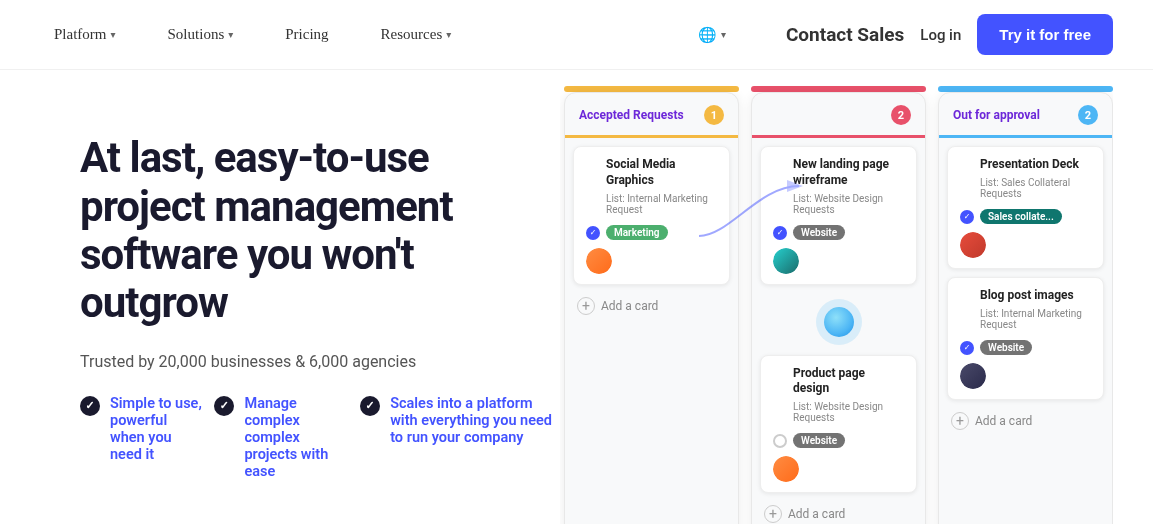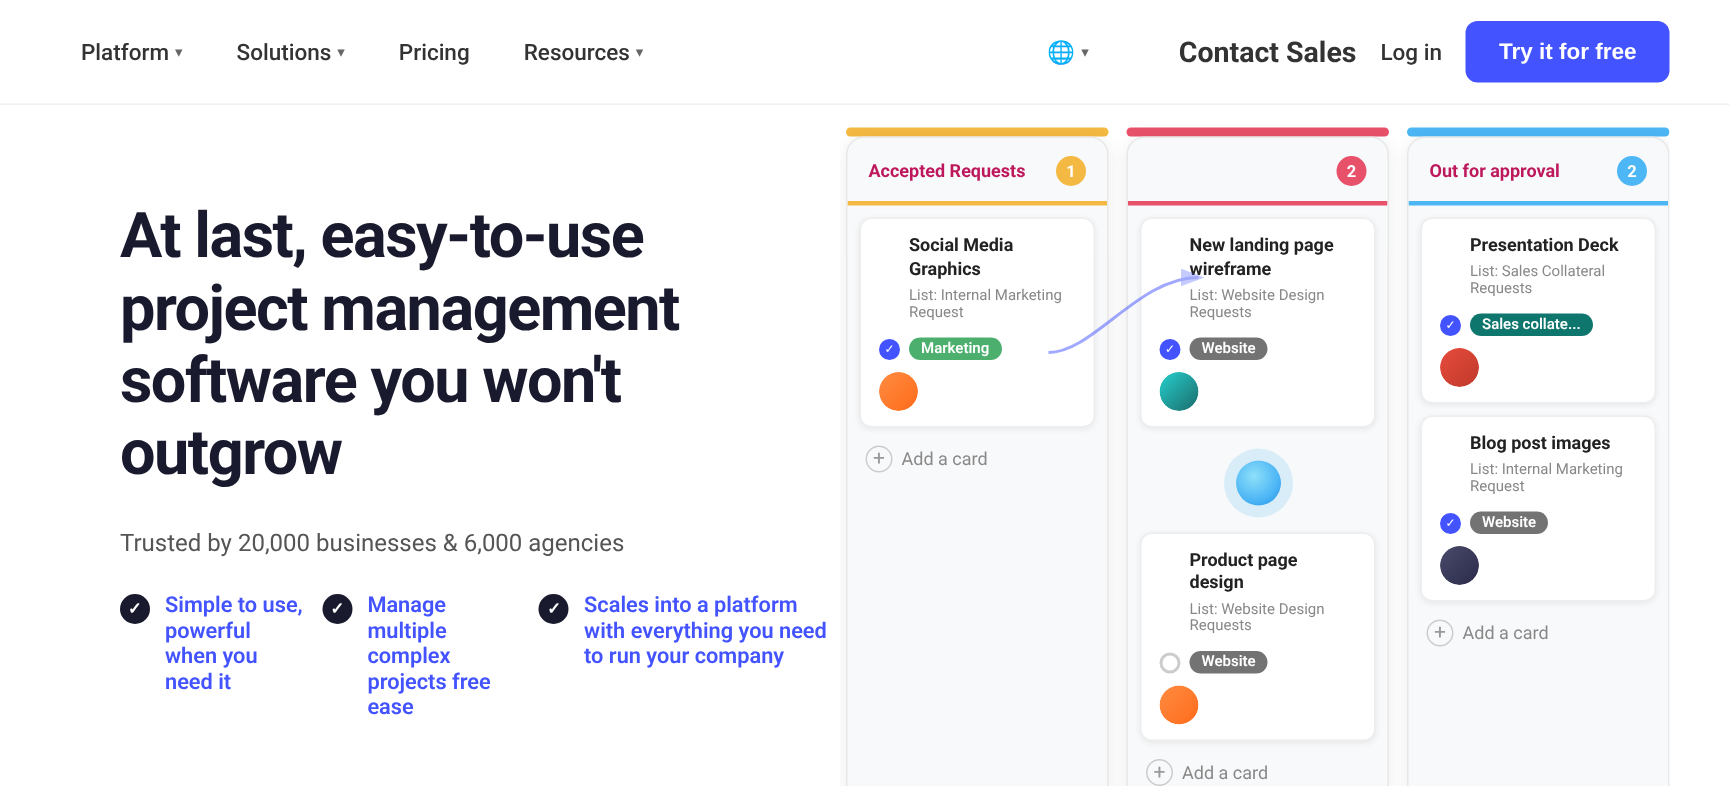"Platform" .nav-links { font-family: none -> Liberation Serif, serif; gap: 8px -> 24px }
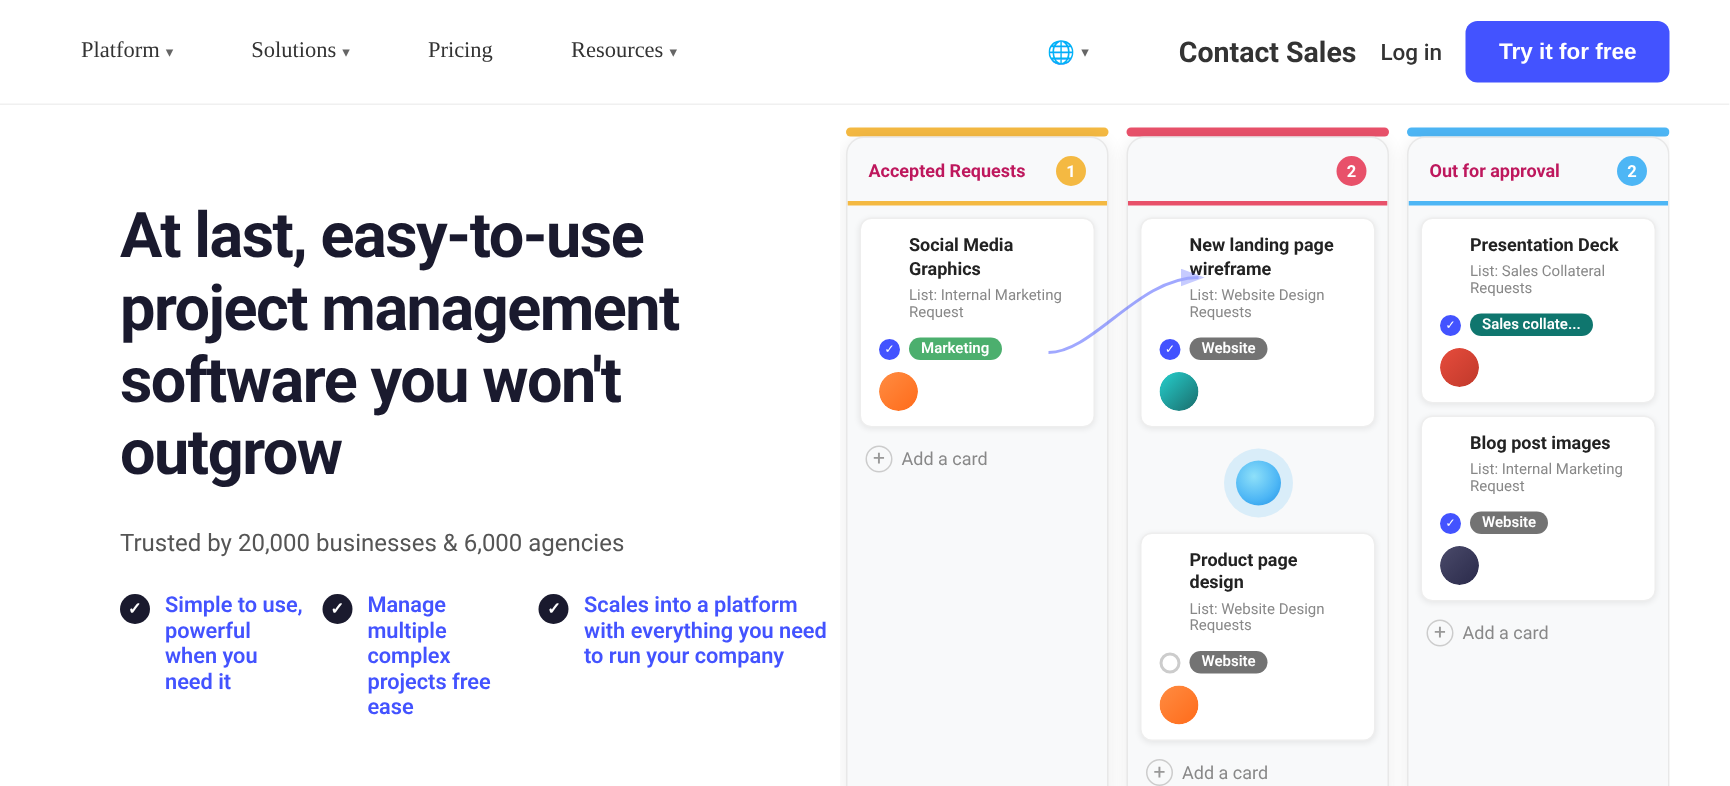"Accepted Requests" .col-title-text { color: #be185d -> #6d28d9 }
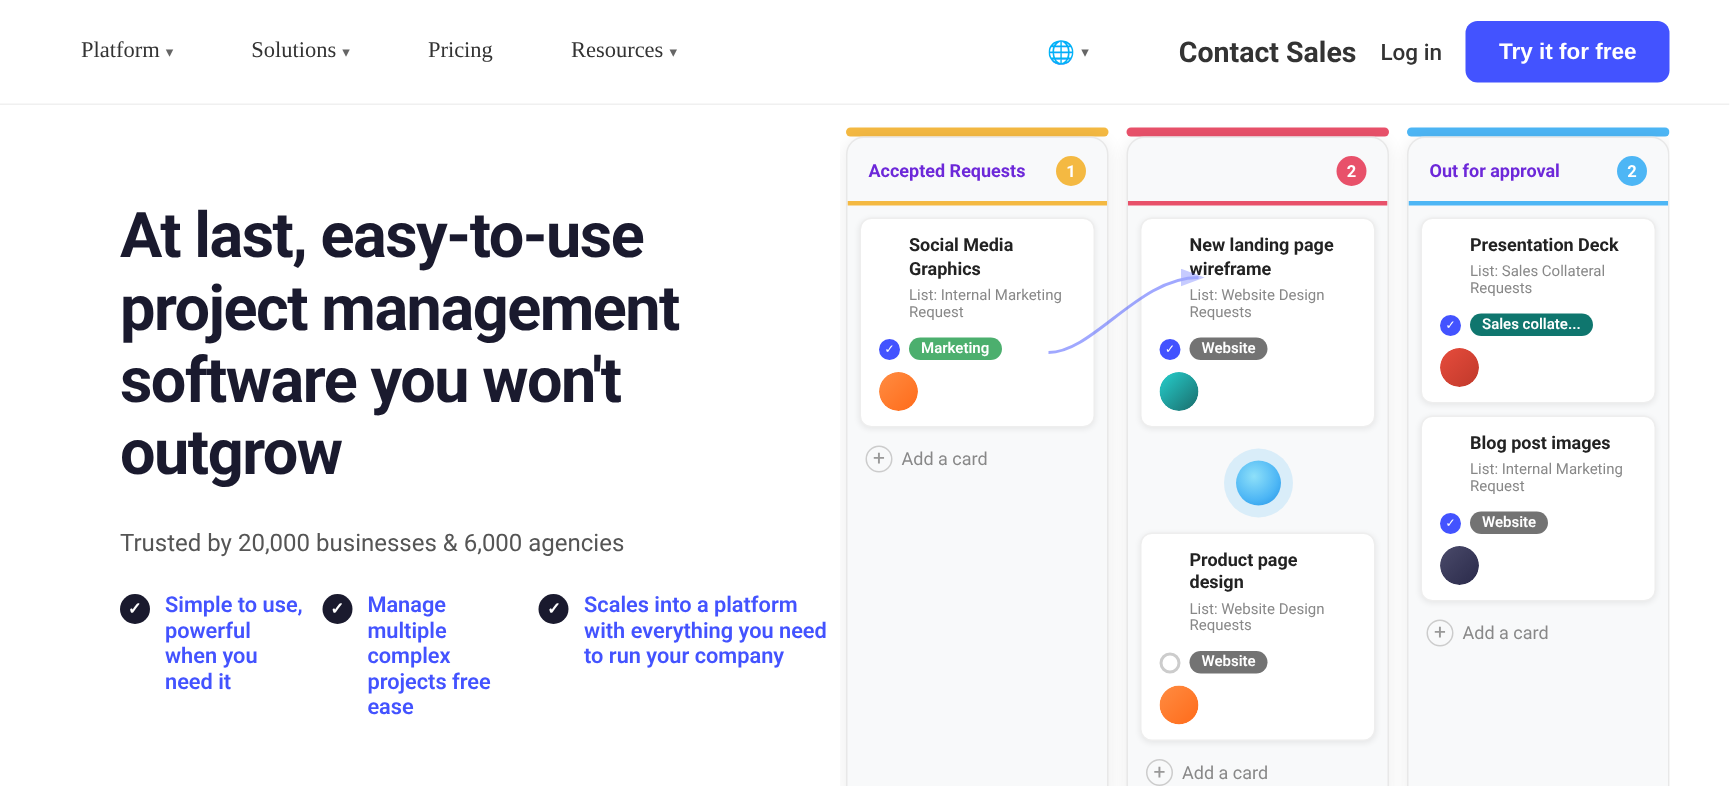"Manage multiple complex projects free" span { text: multiple complex projects free -> complex complex projects with }
